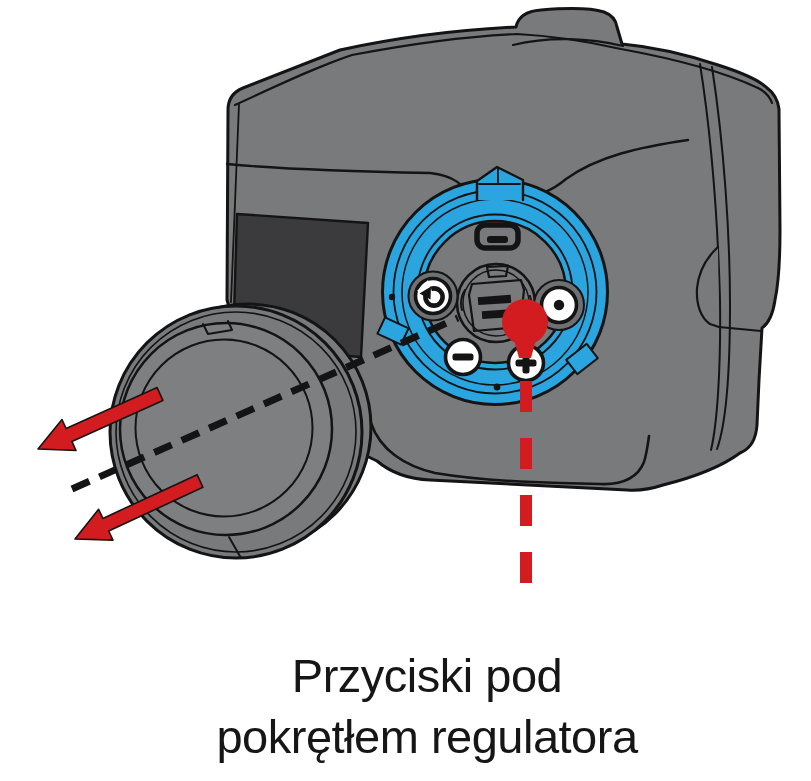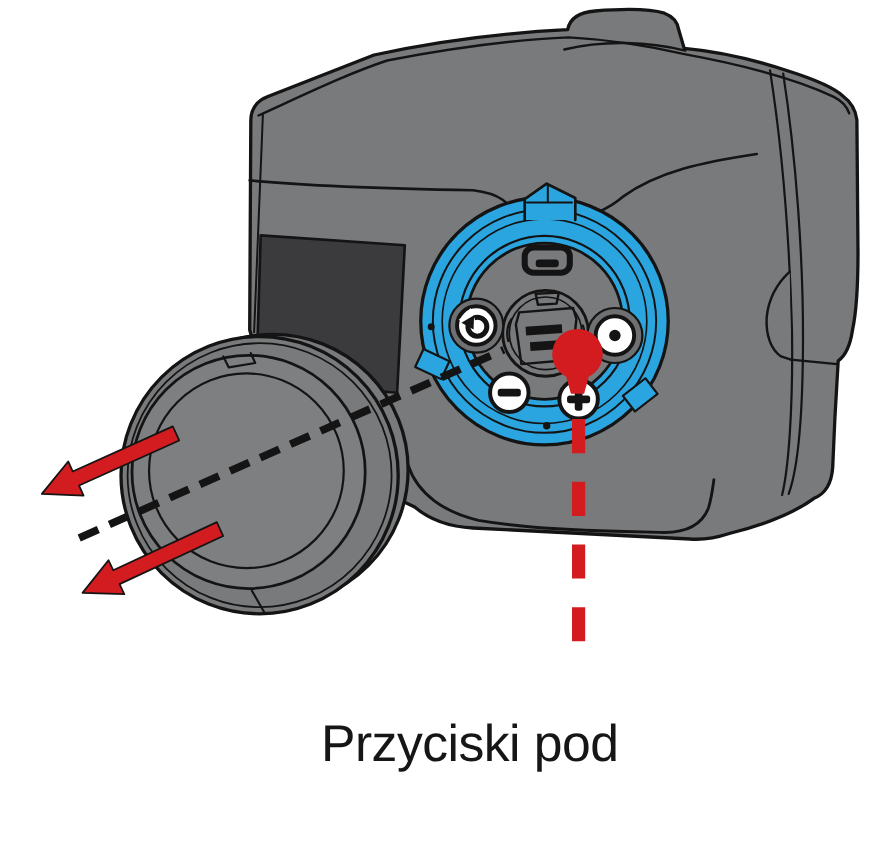"pokrętłem regulatora" div { html: none -> <div>pokrętłem regulatora</div> }
